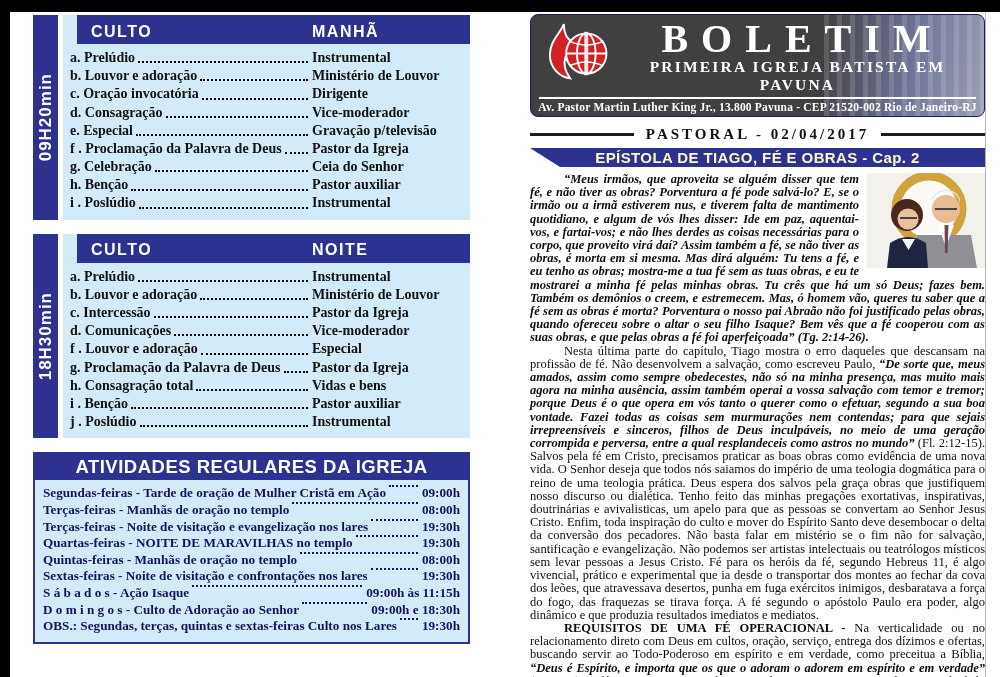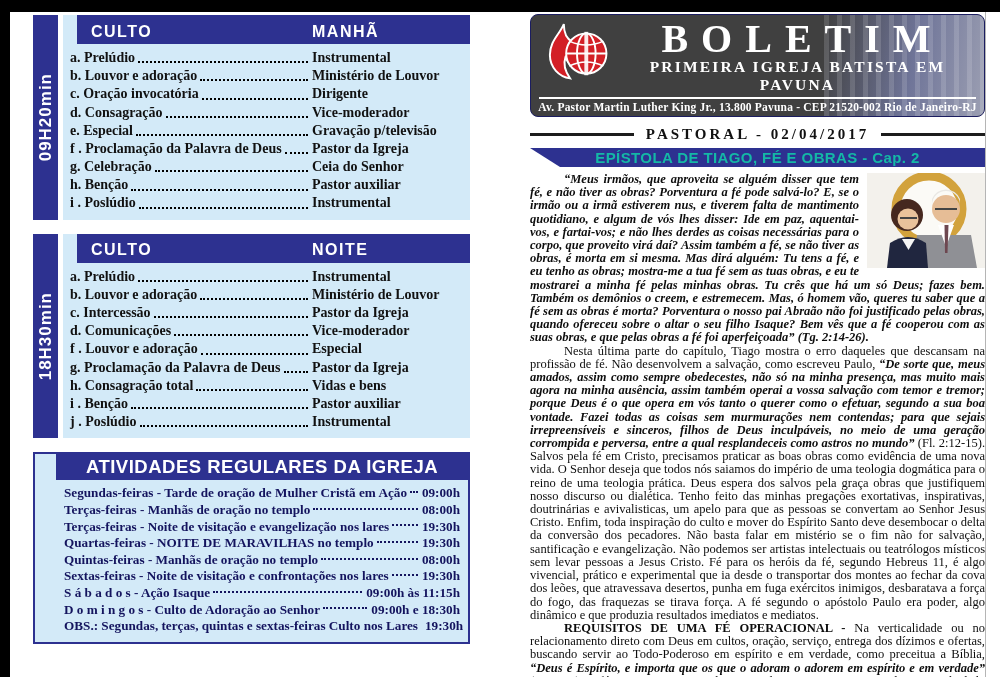"EPÍSTOLA DE TIAGO, FÉ E" .ribbon { color: #14b8a6 -> #fef9c3 }
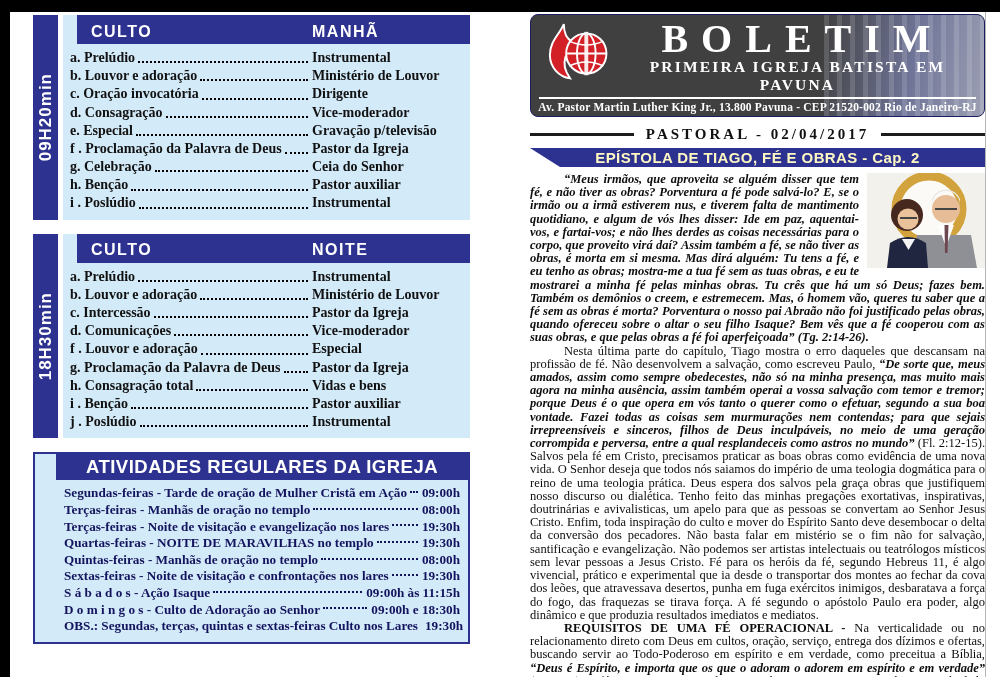"ATIVIDADES REGULARES DA IGREJA" .activities { padding-left: 21px -> none }
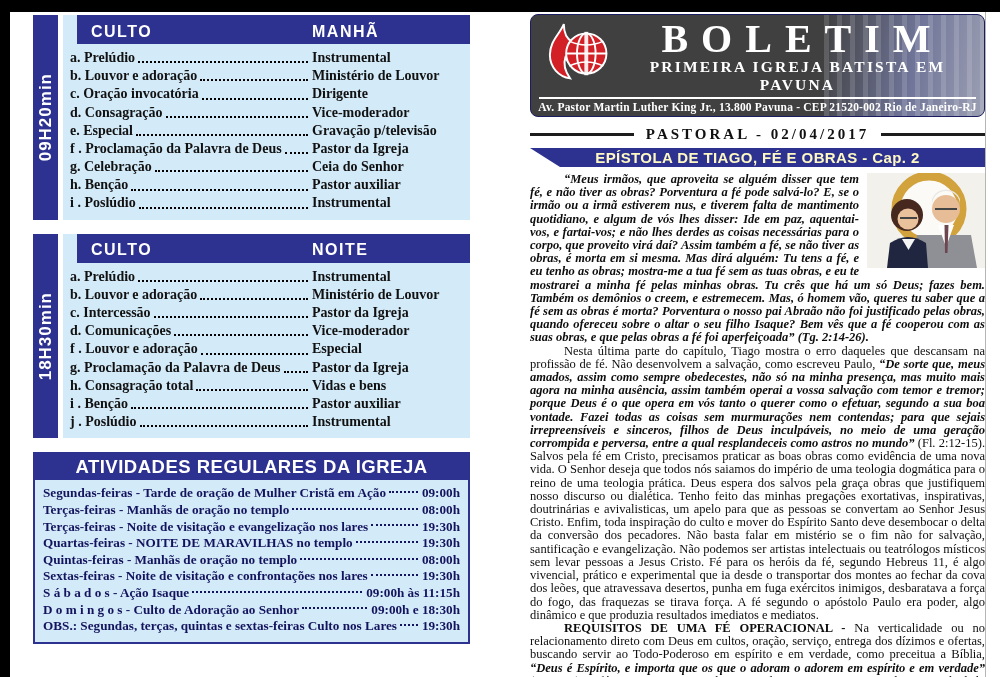"Segundas-feiras - Tarde de oração" .activity-row { align-items: center -> flex-start }
